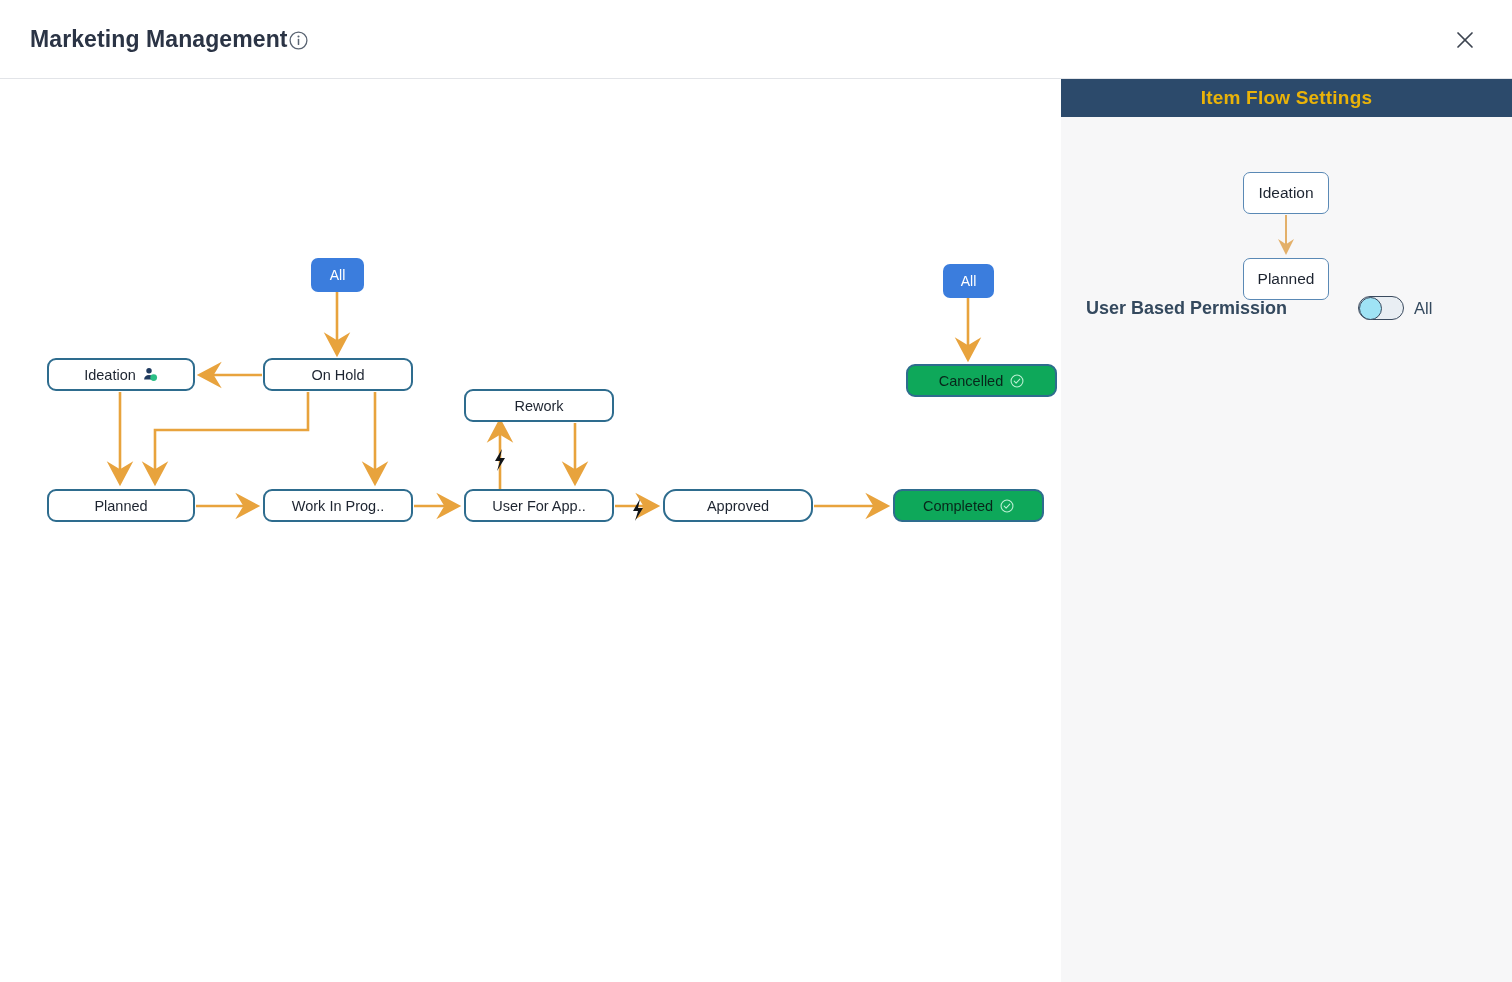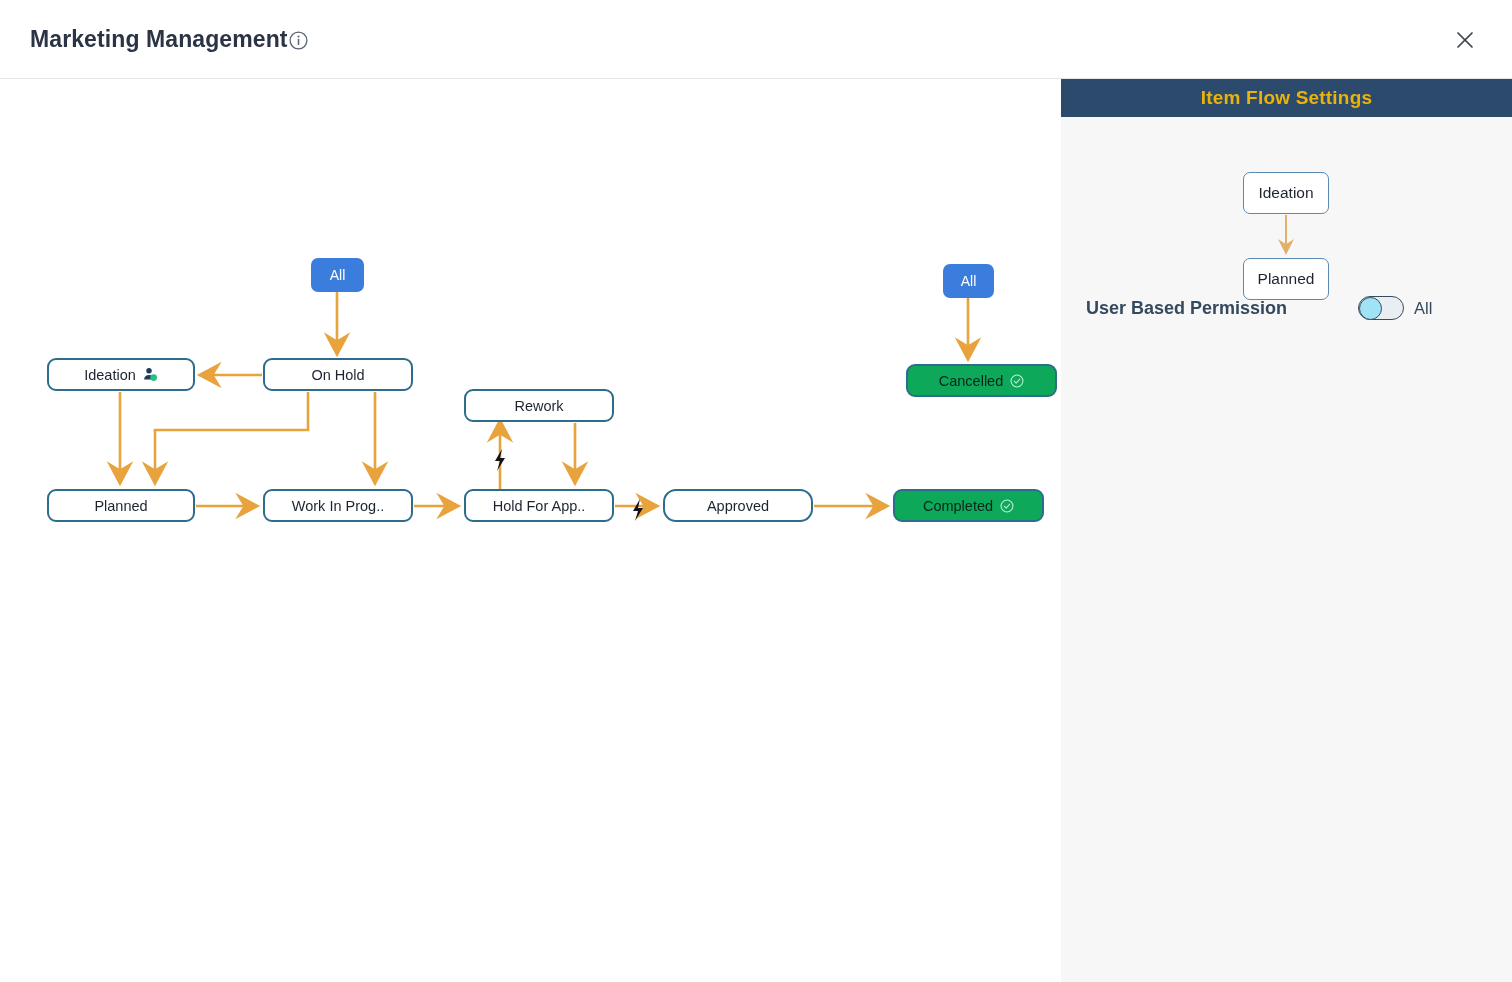"Hold For App.." span { text: Hold -> User }
